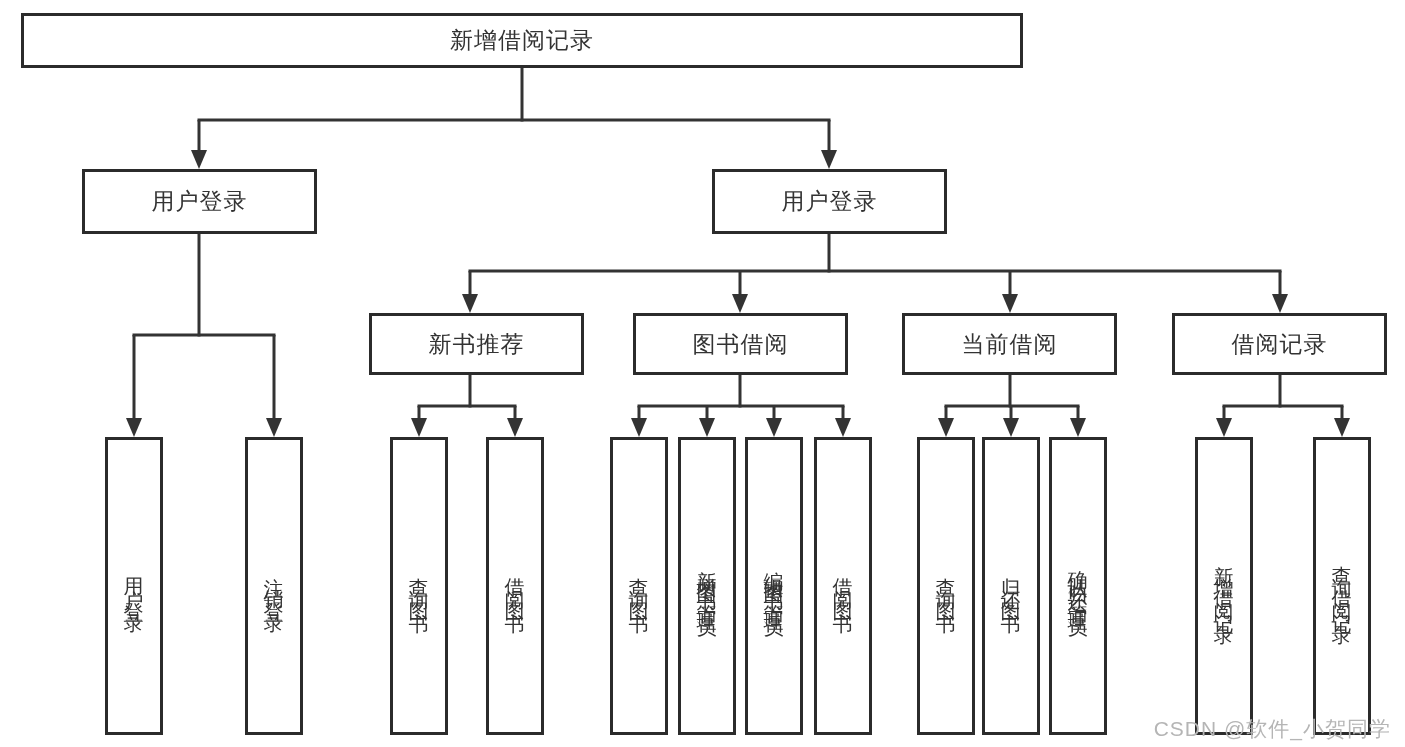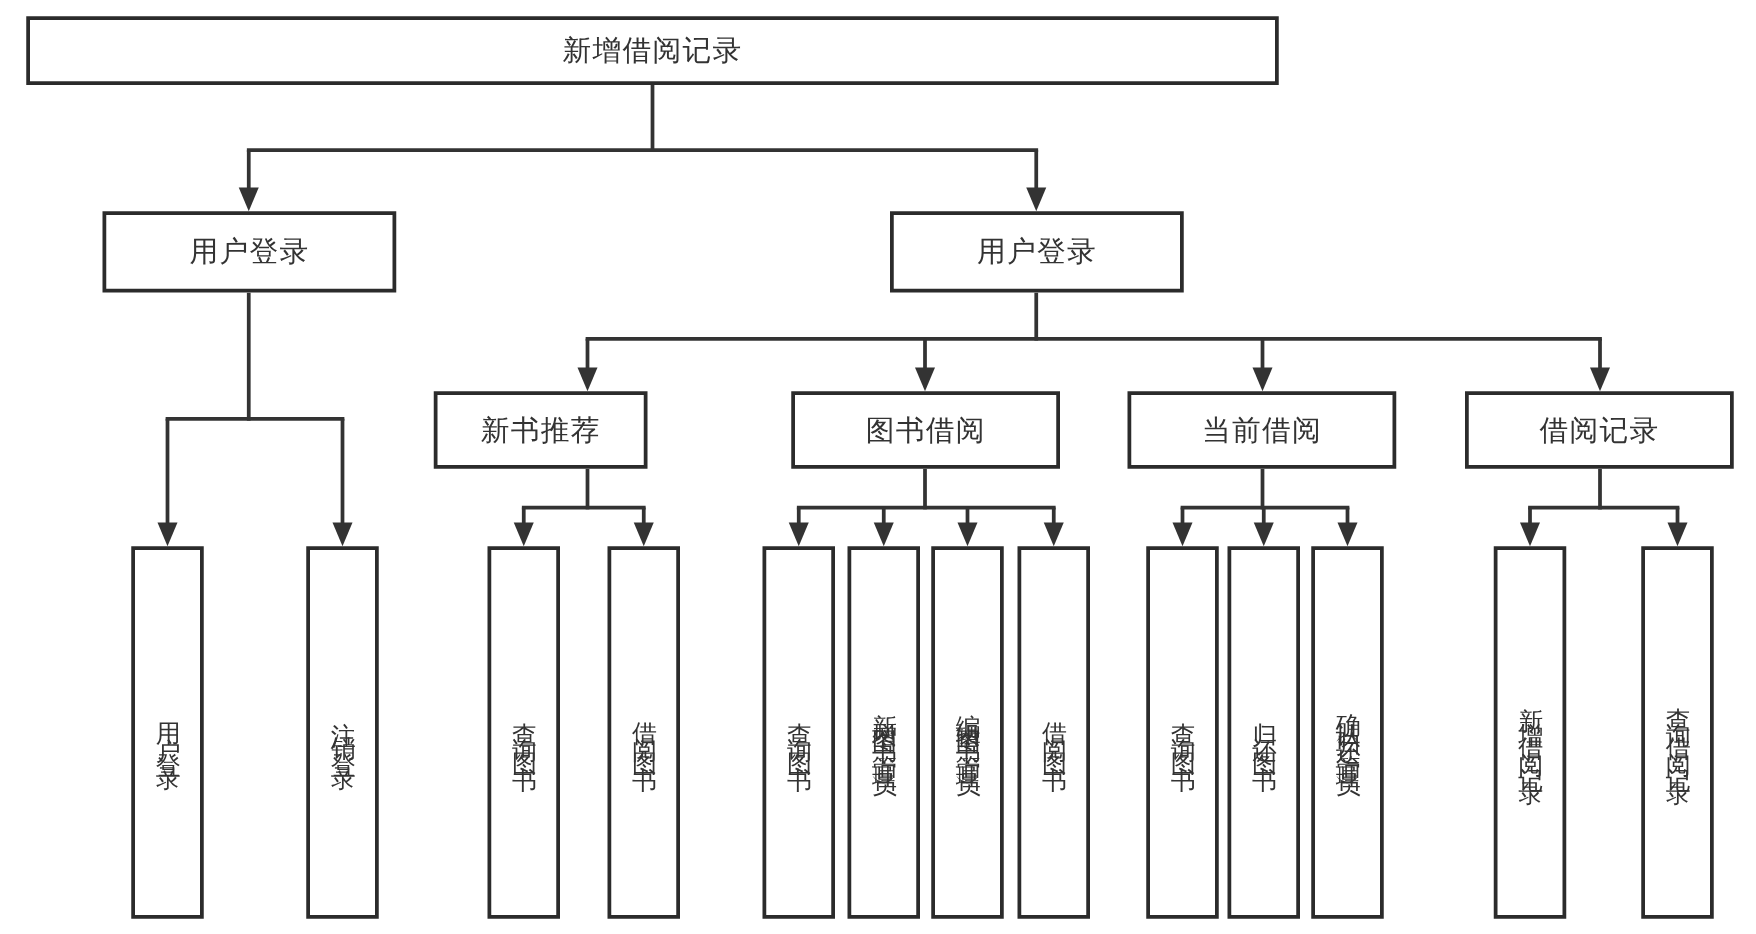"新书推荐" .l3a { left: 347px -> 369px; width: 171px -> 215px }
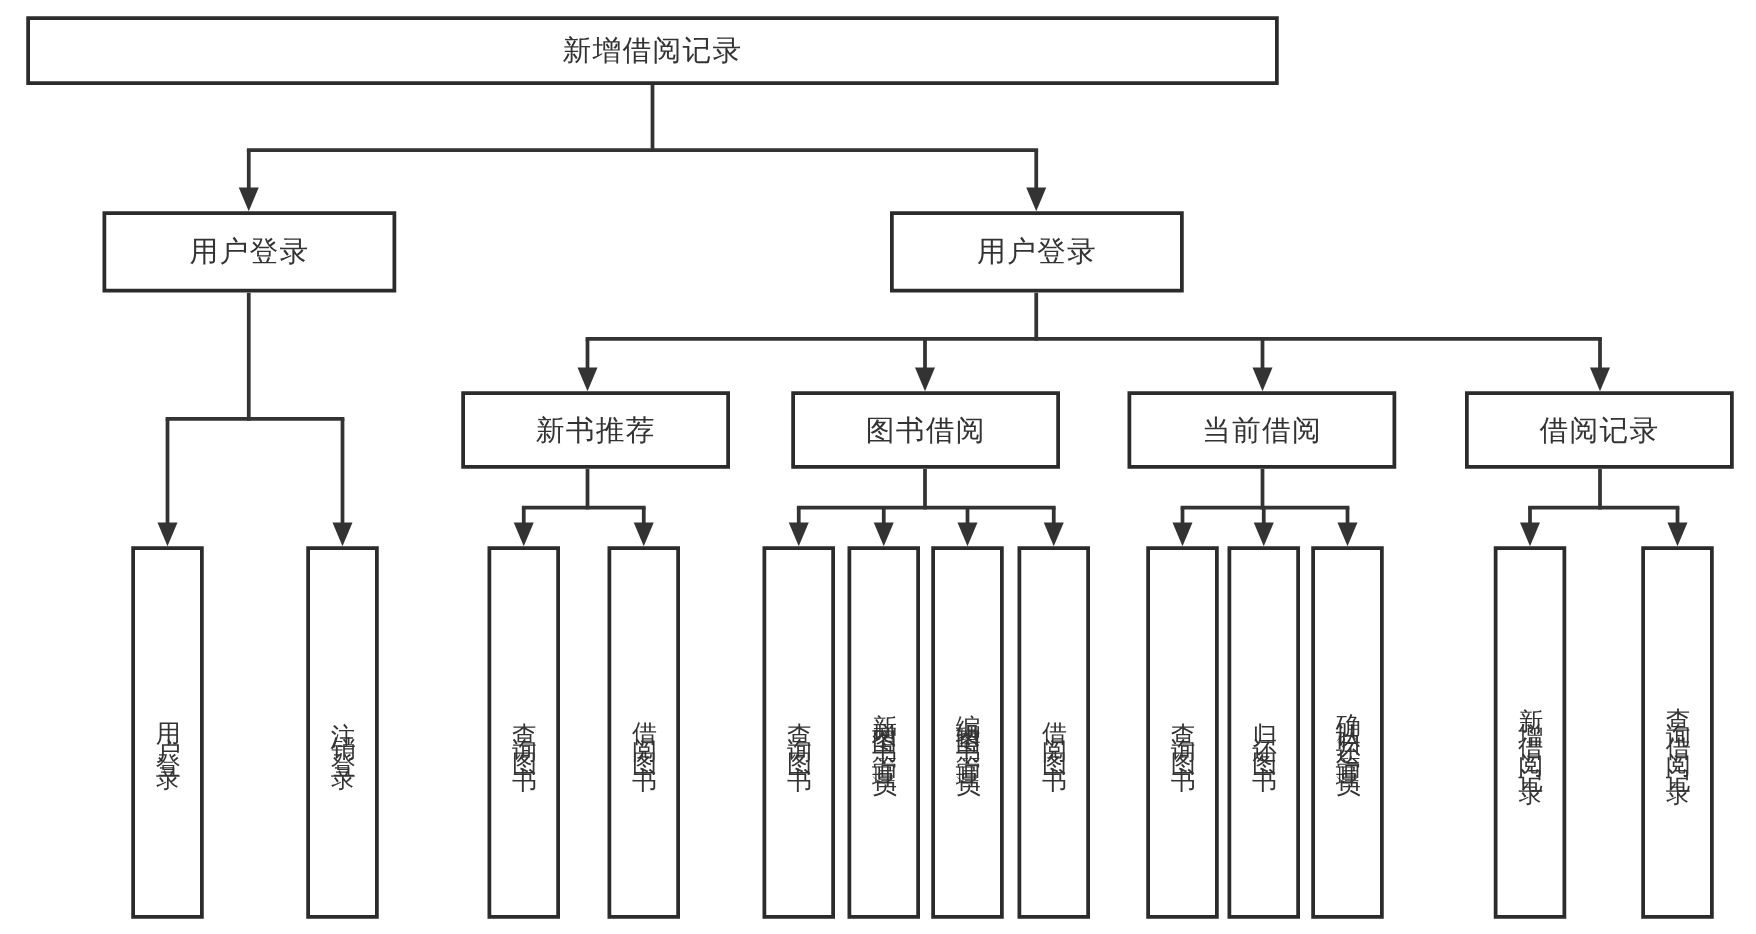"CSDN @软件_小贺同学" div.watermark { html: none -> <div>CSDN @软件_小贺同学</div> }
